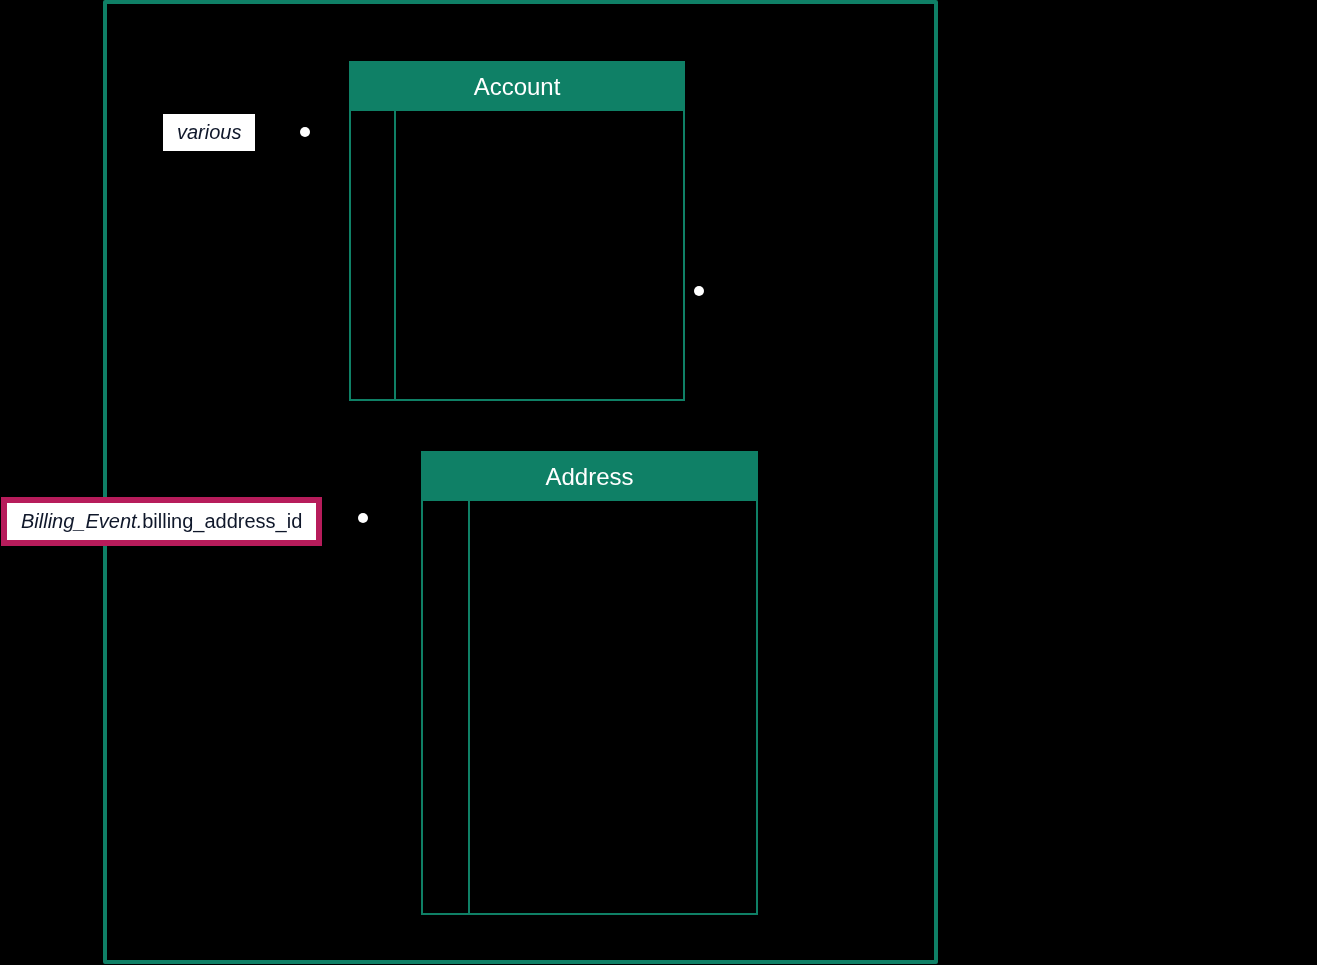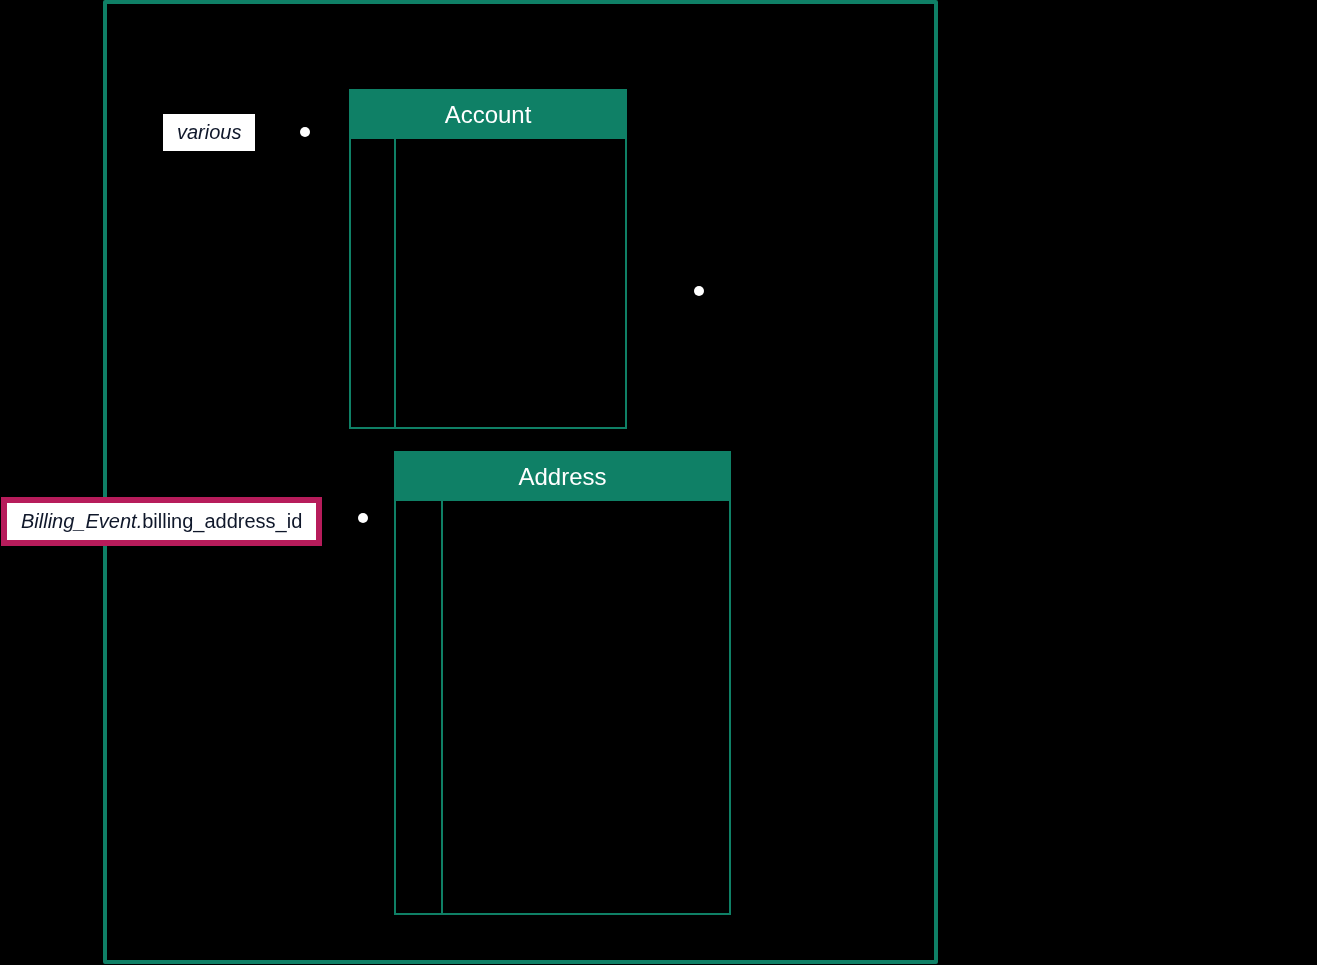"Account" .account-table { margin-top: 28px -> none; width: 278px -> 336px }
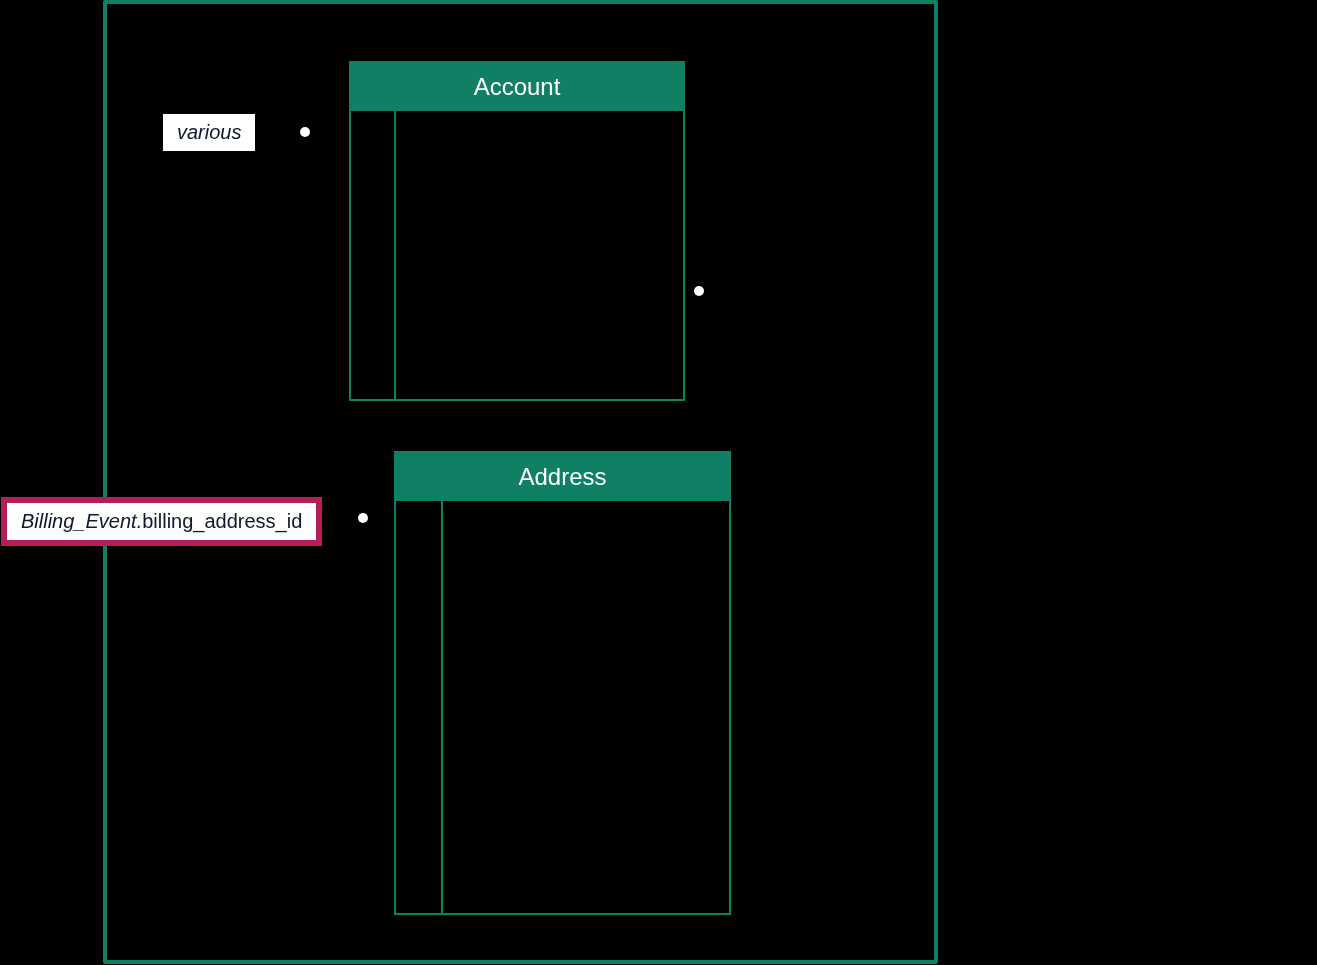"Address" .address-table { left: 394px -> 421px }
